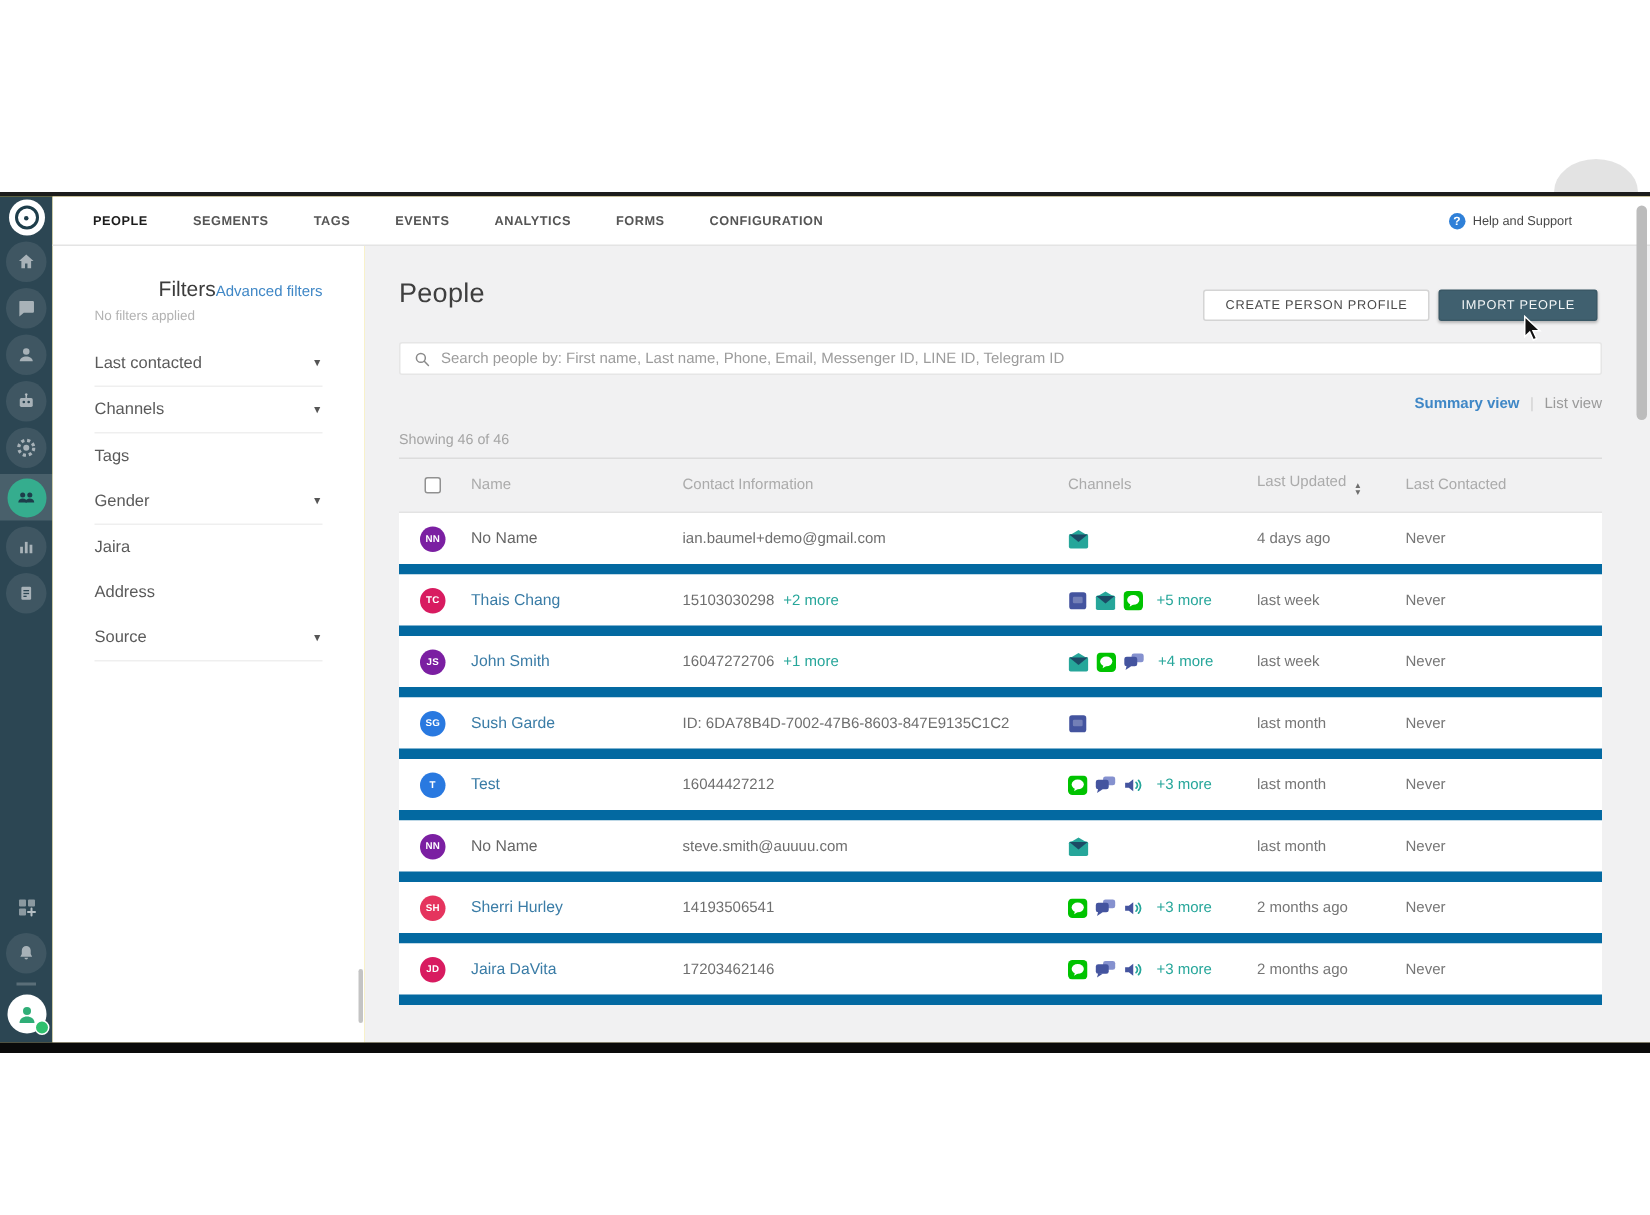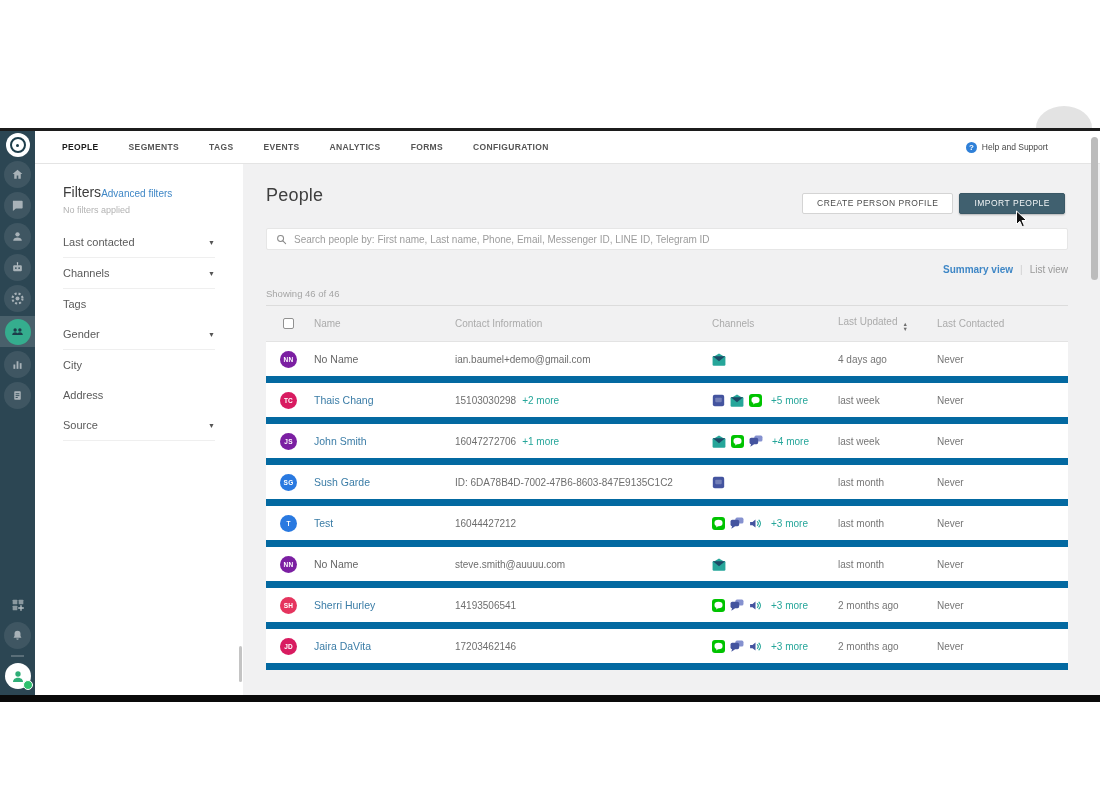"Filters" .filters-head { justify-content: flex-start -> flex-end }
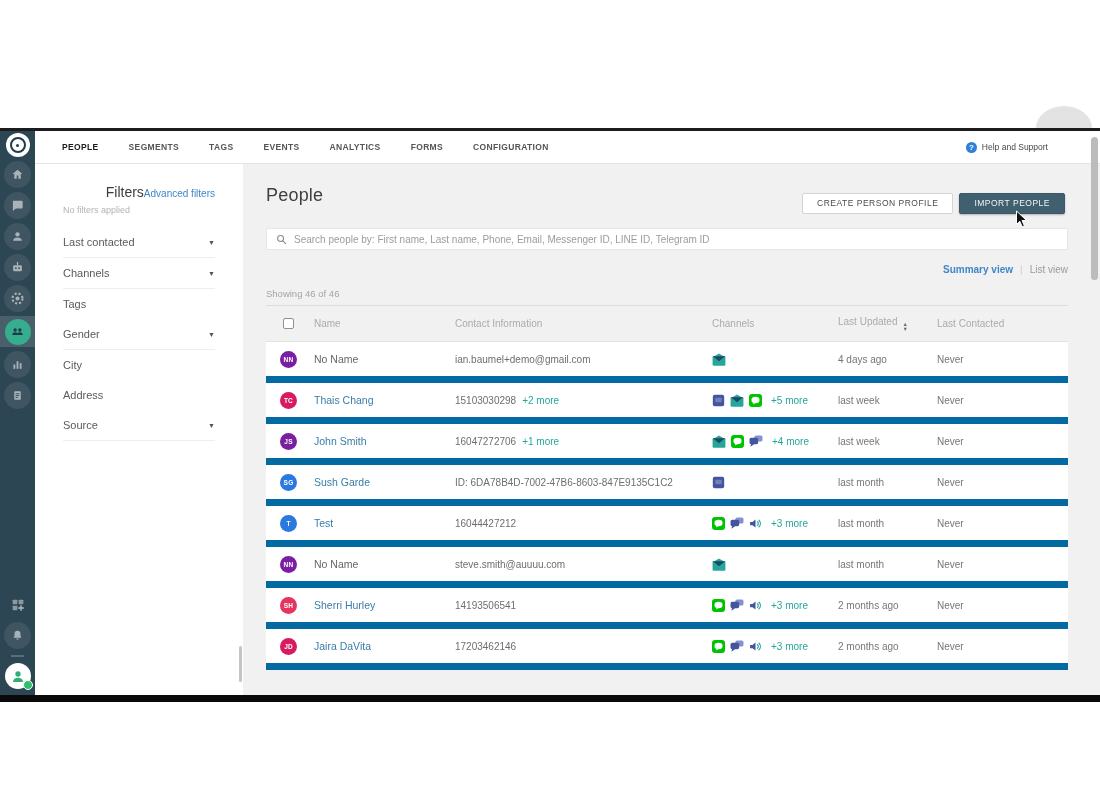"City" span { text: City -> Jaira }
